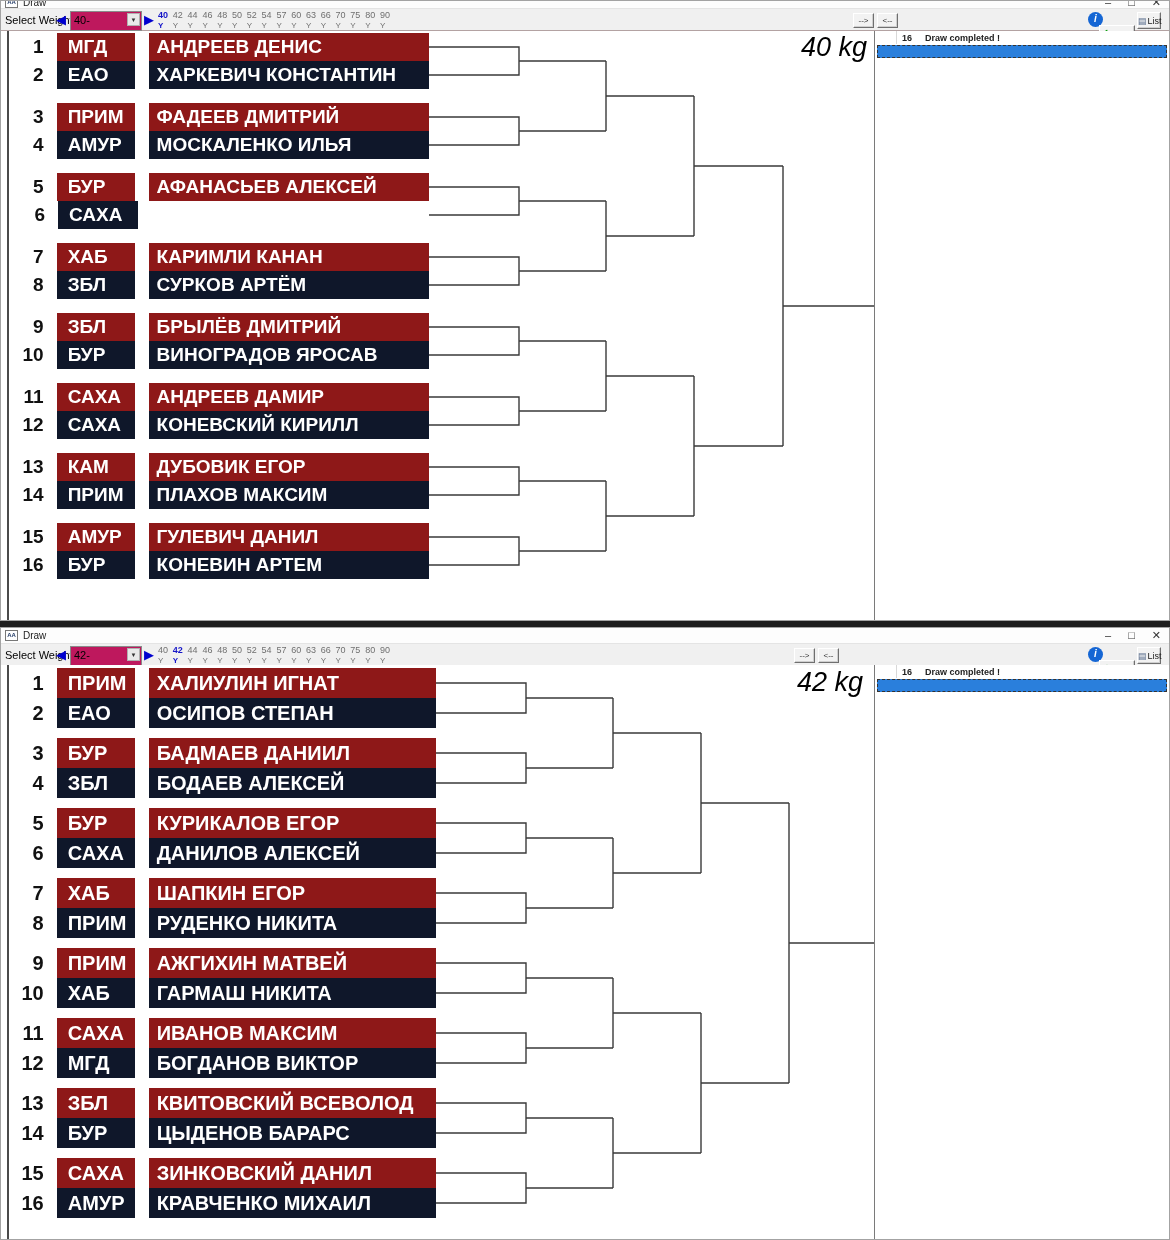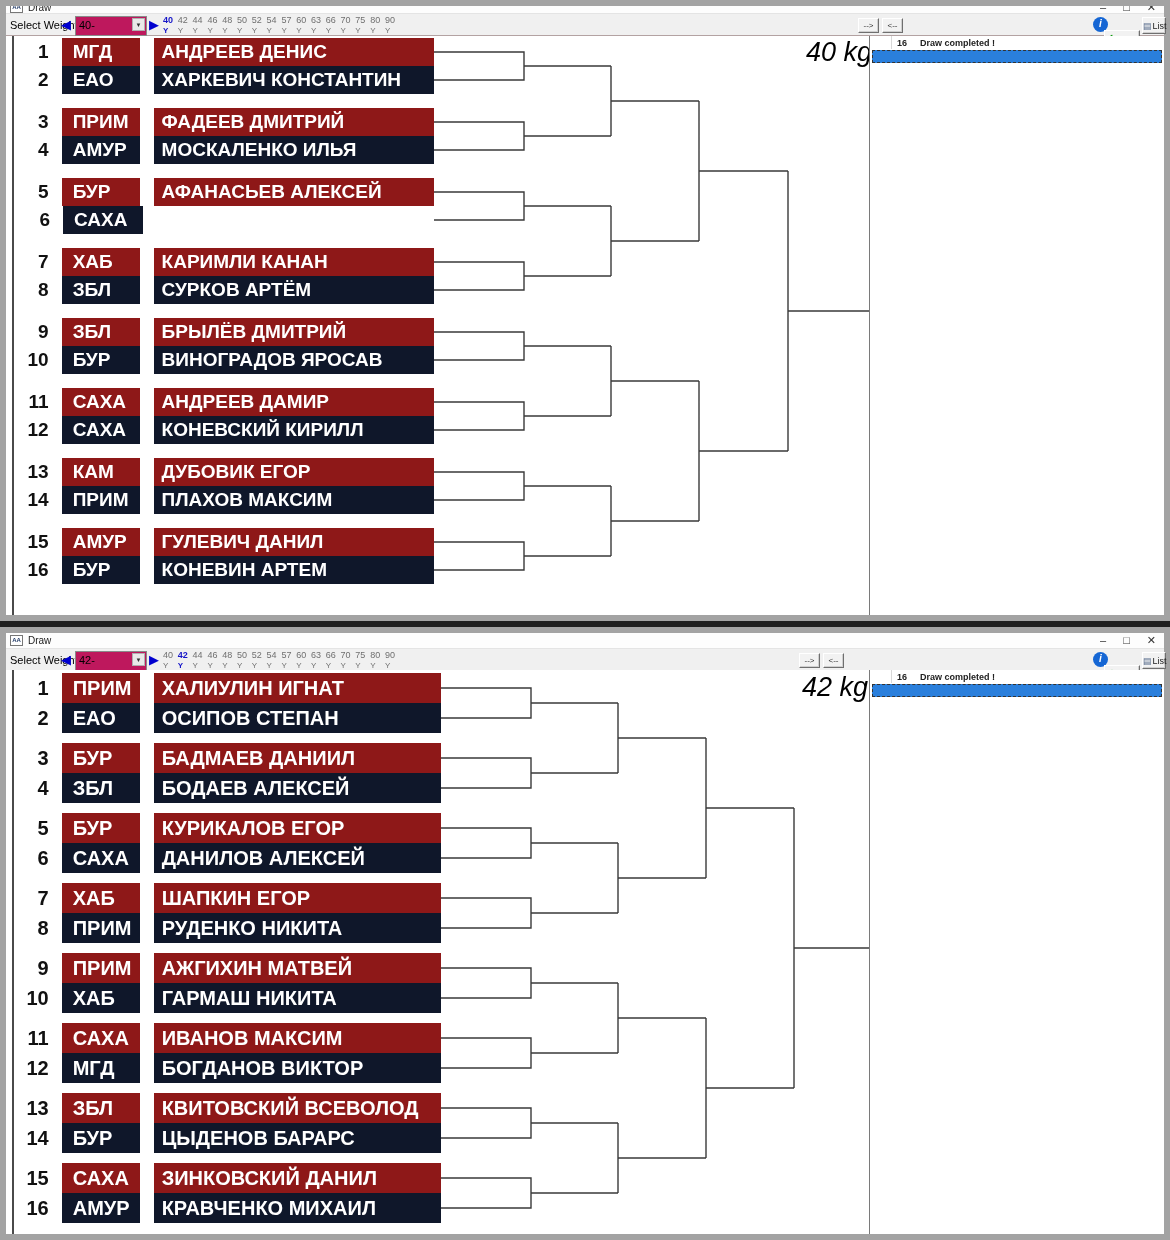"Draw" .window { border: 6px solid #a3a3a3 -> 1px solid #a3a3a3 }
